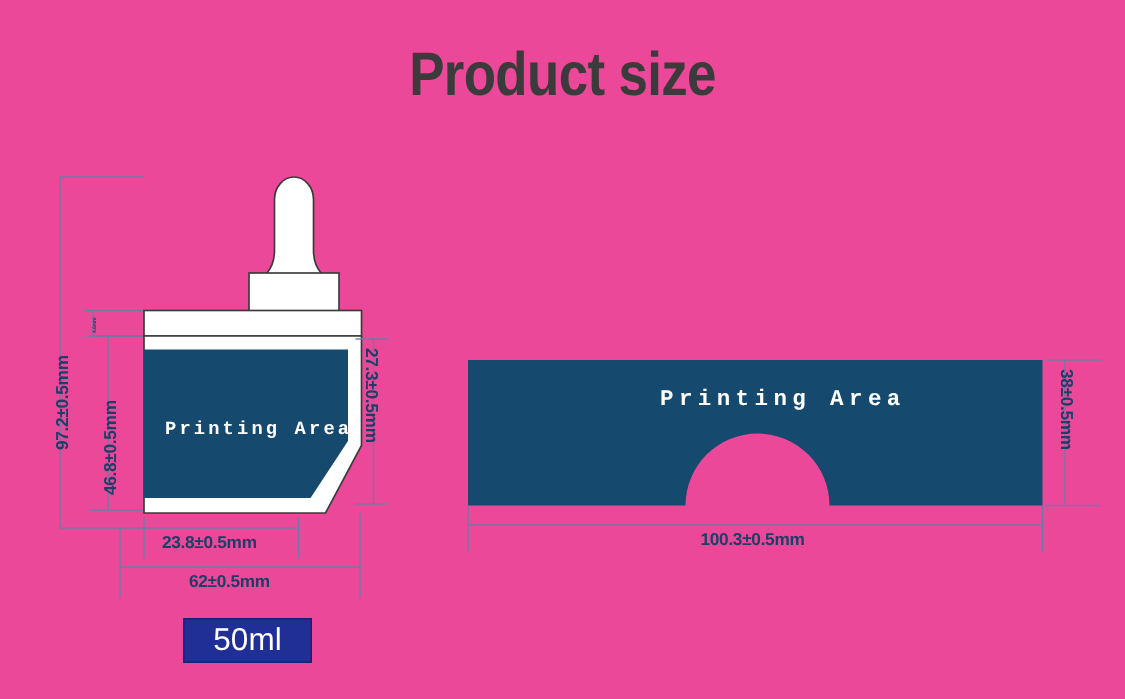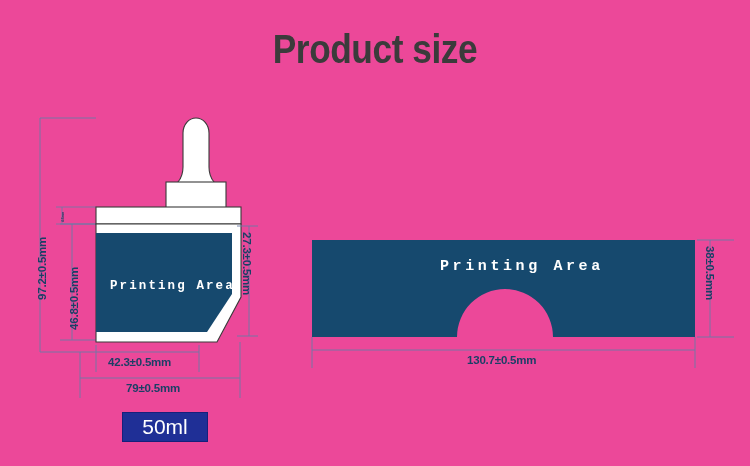"42.3±0.5mm" div.dim { text: 42.3 -> 23.8 }
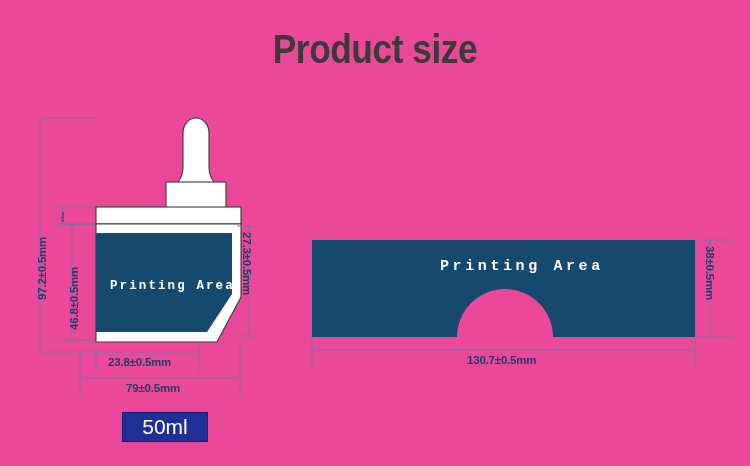"130.7±0.5mm" div.dim { text: 130.7 -> 100.3 }
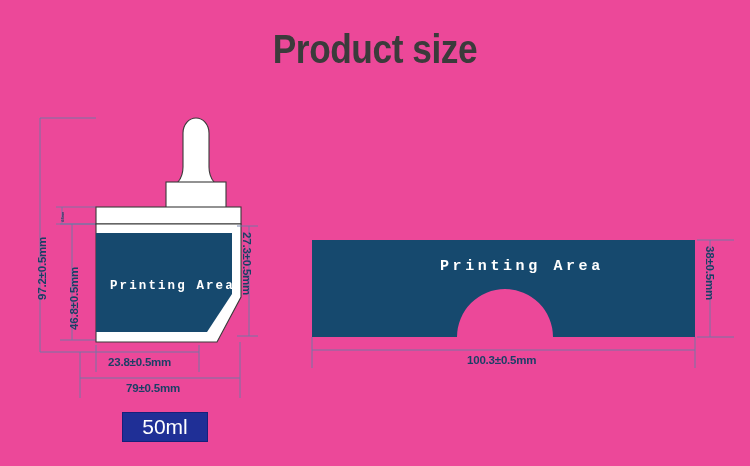"79±0.5mm" div.dim { text: 79 -> 62 }
